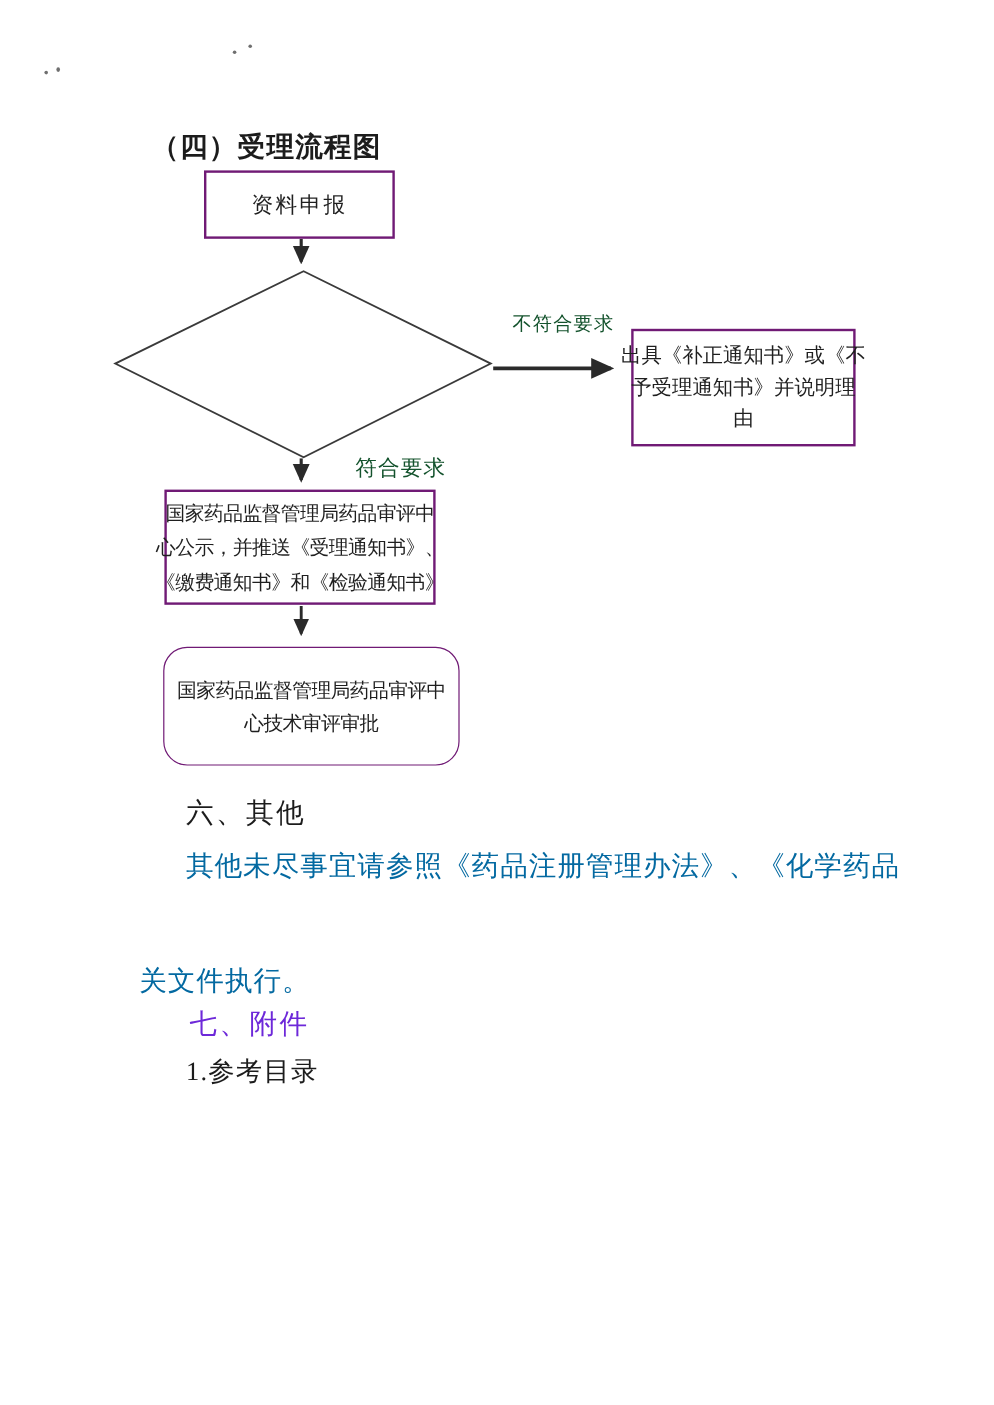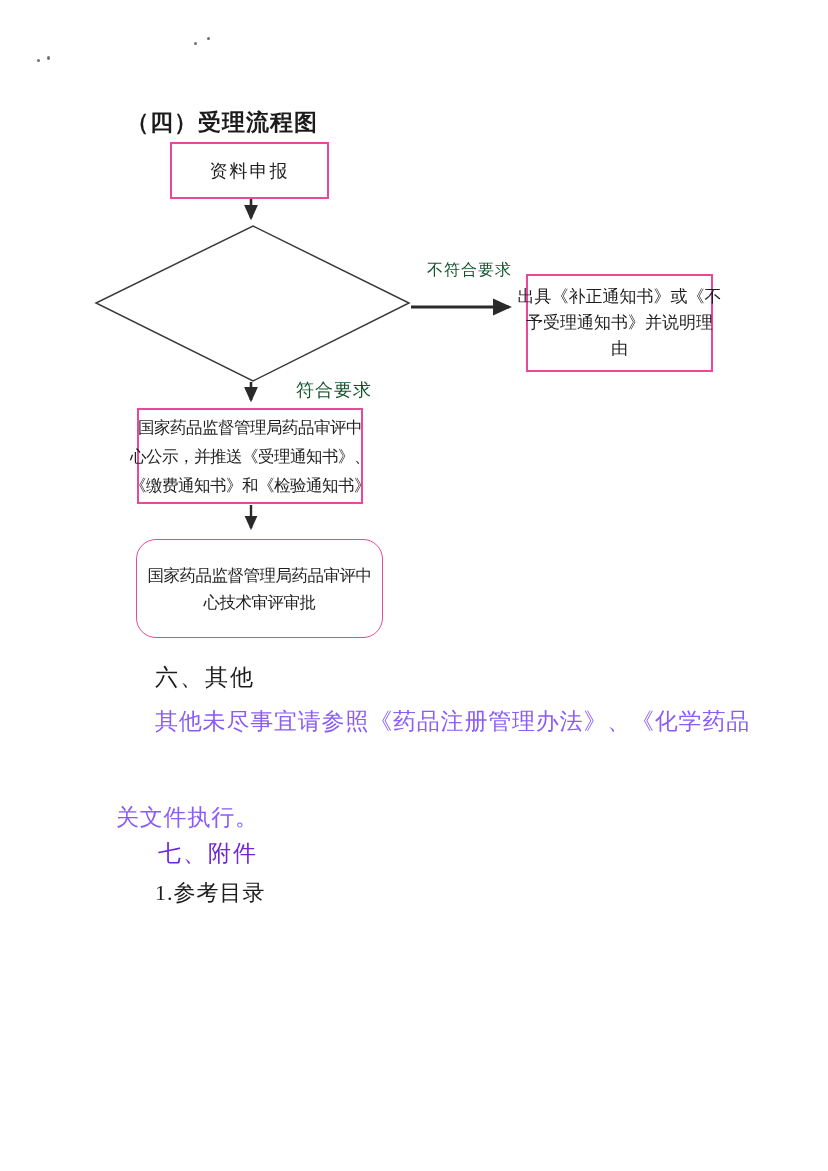"资料申报" .node { border: 2px solid #ec4899 -> 2px solid #701a75 }
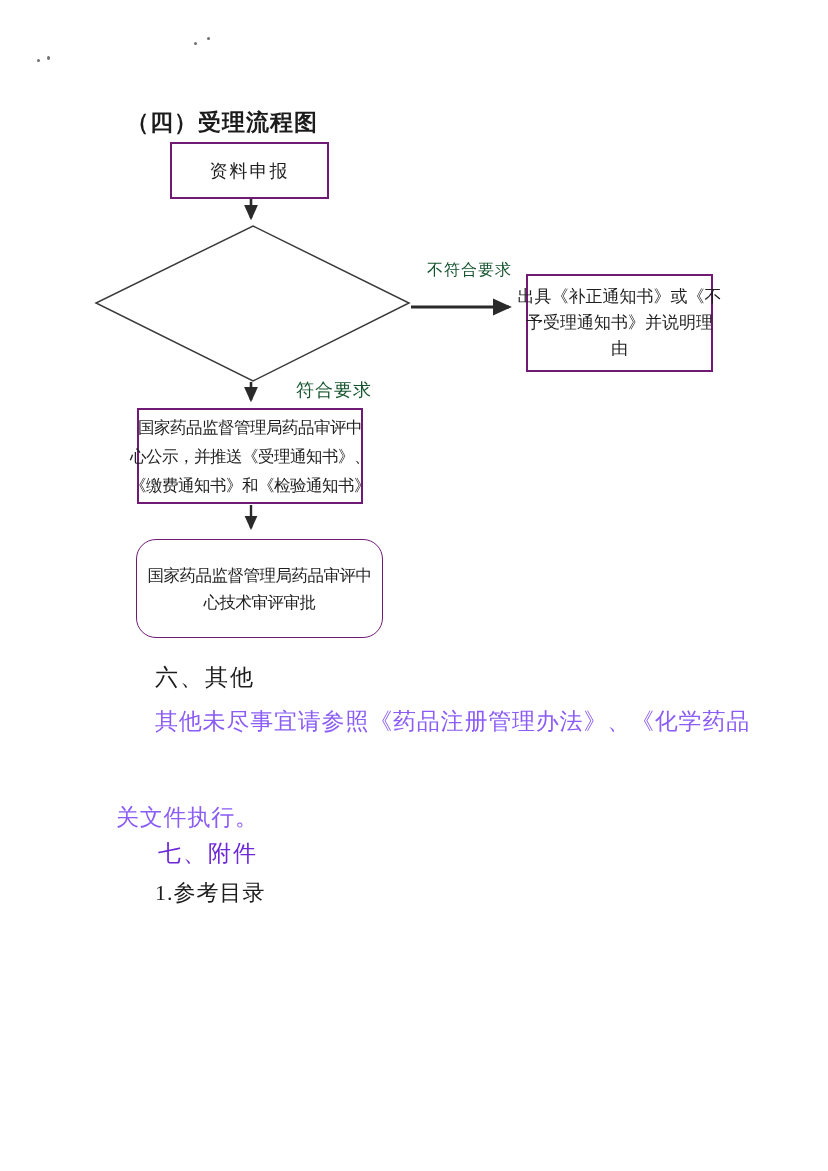"其他未尽事宜请参照《药品注册管理办法》、《化学药品" .body-line { color: #8b5cf6 -> #0369a1 }
